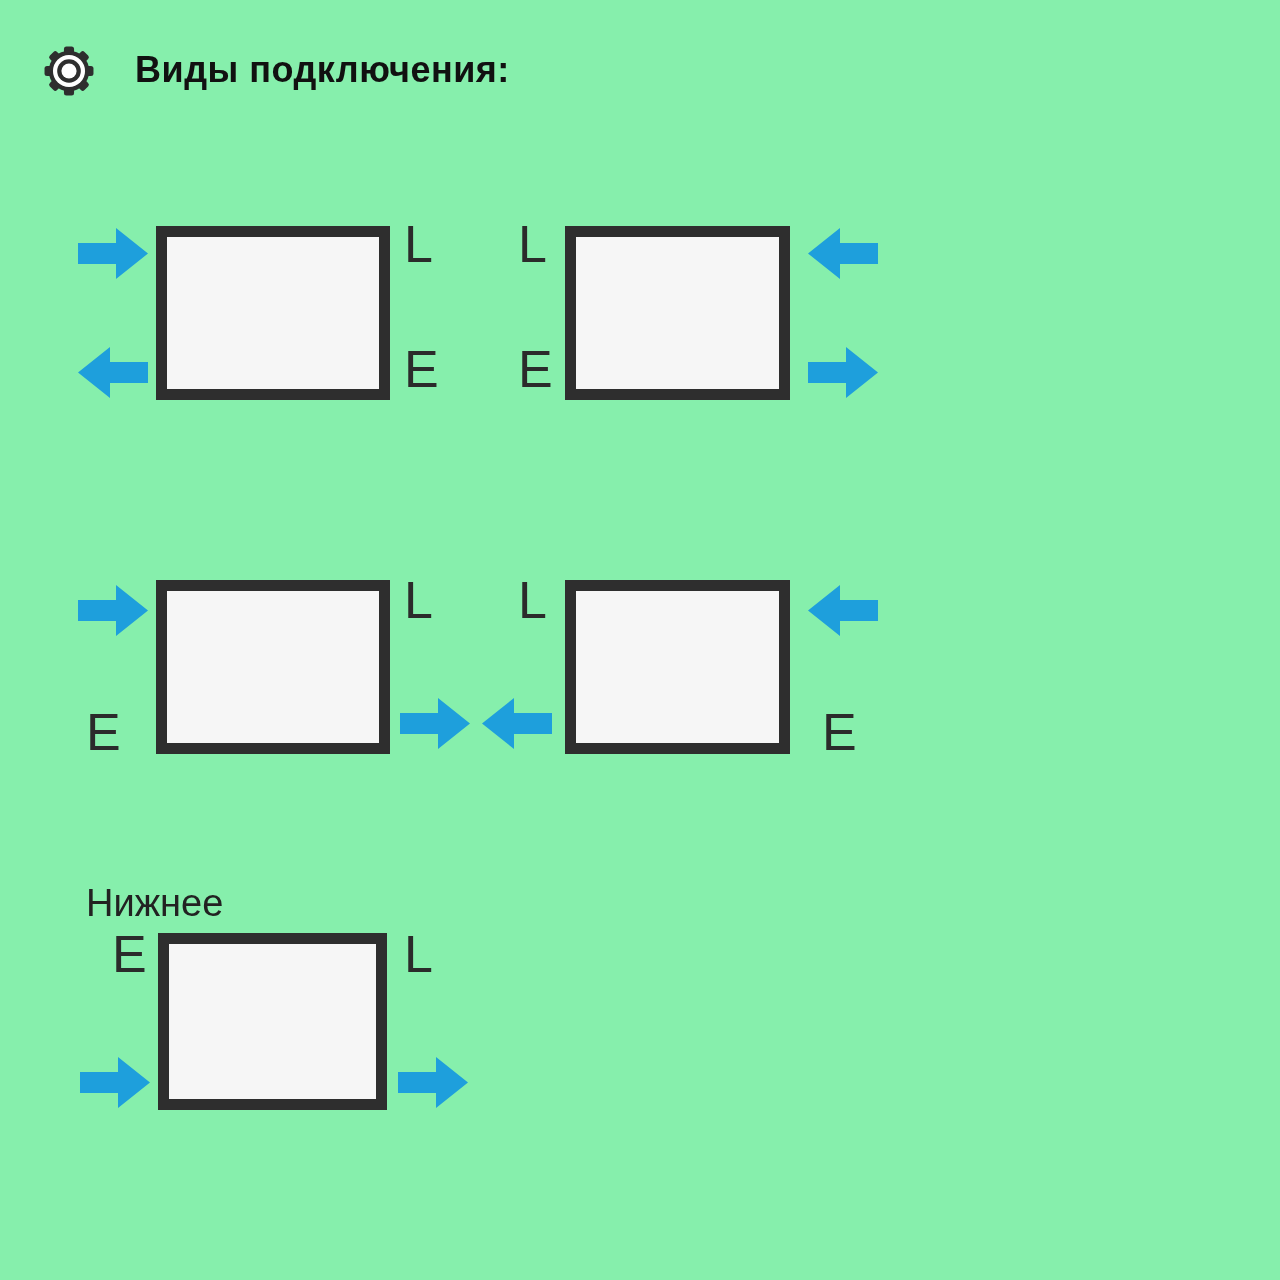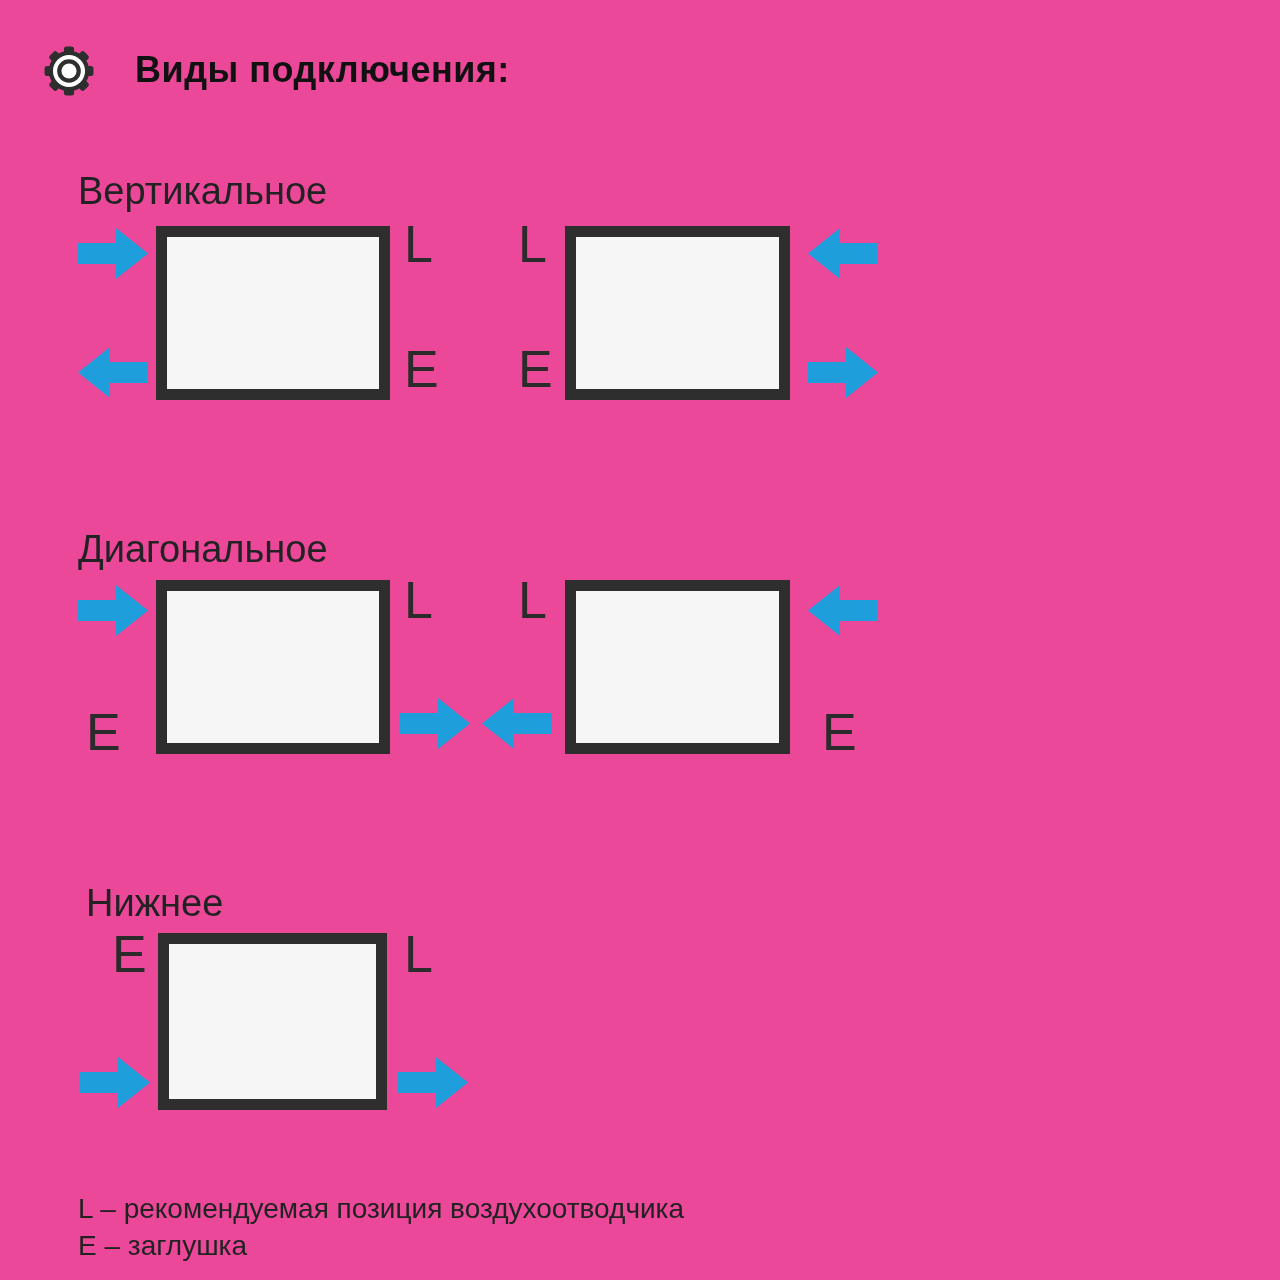"Виды подключения:" .canvas { background: #ec4899 -> #86efac }
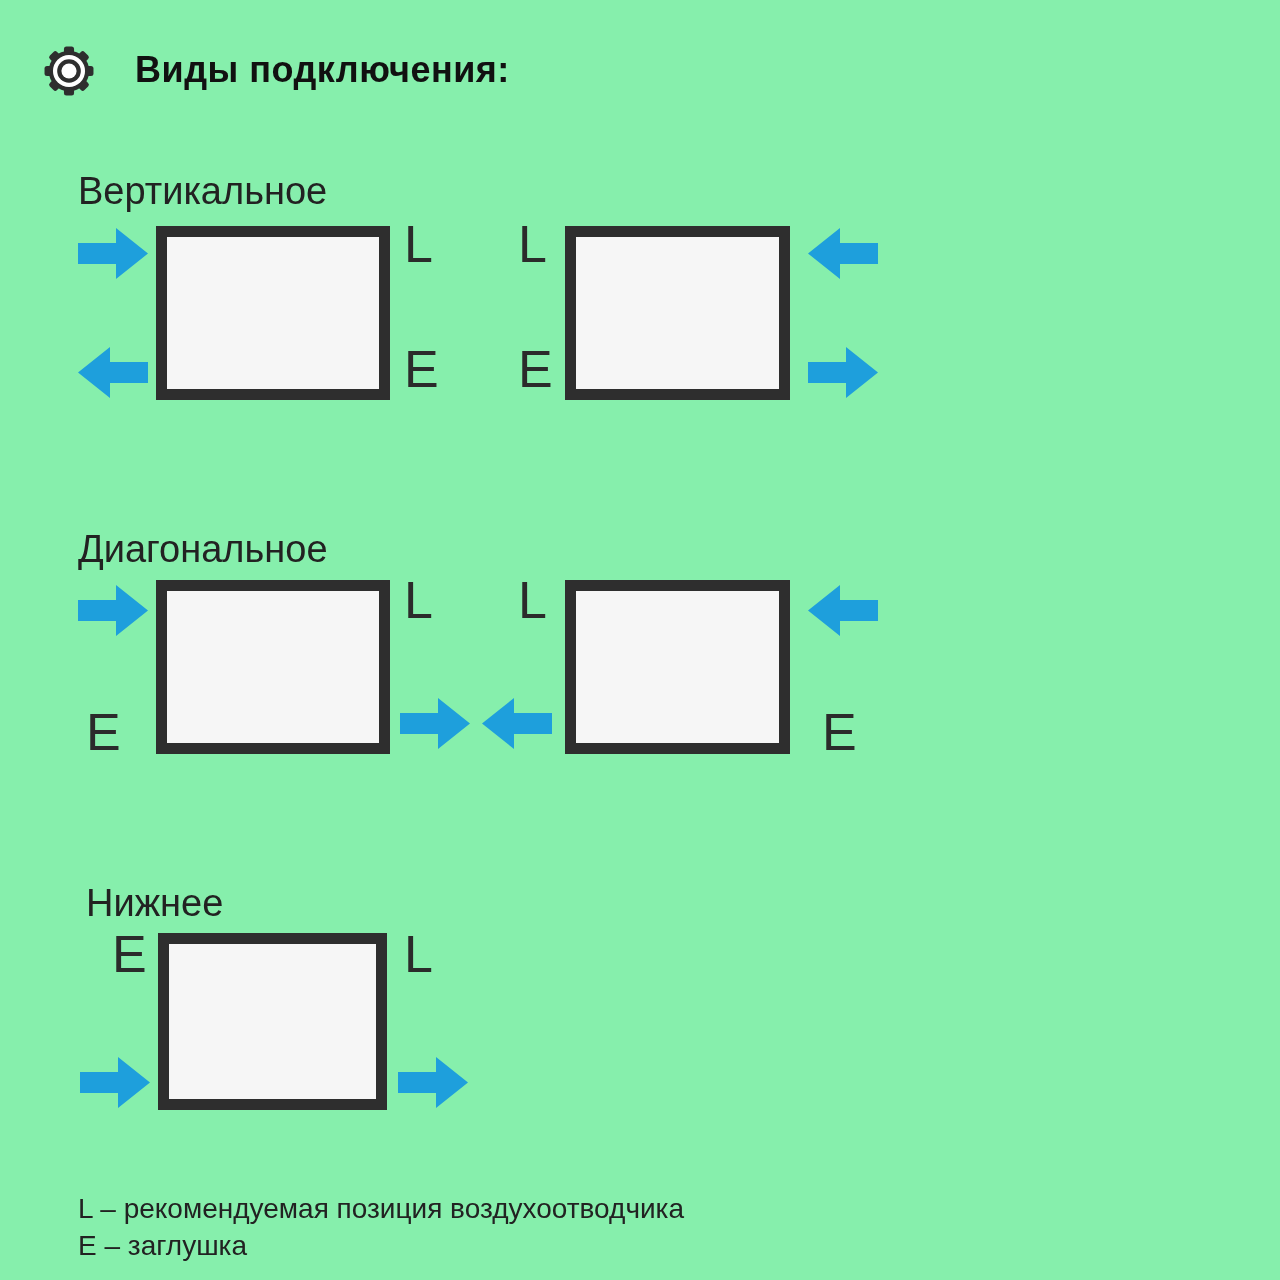"Вертикальное" div.abs { html: <div>Вертикальное</div> -> none }
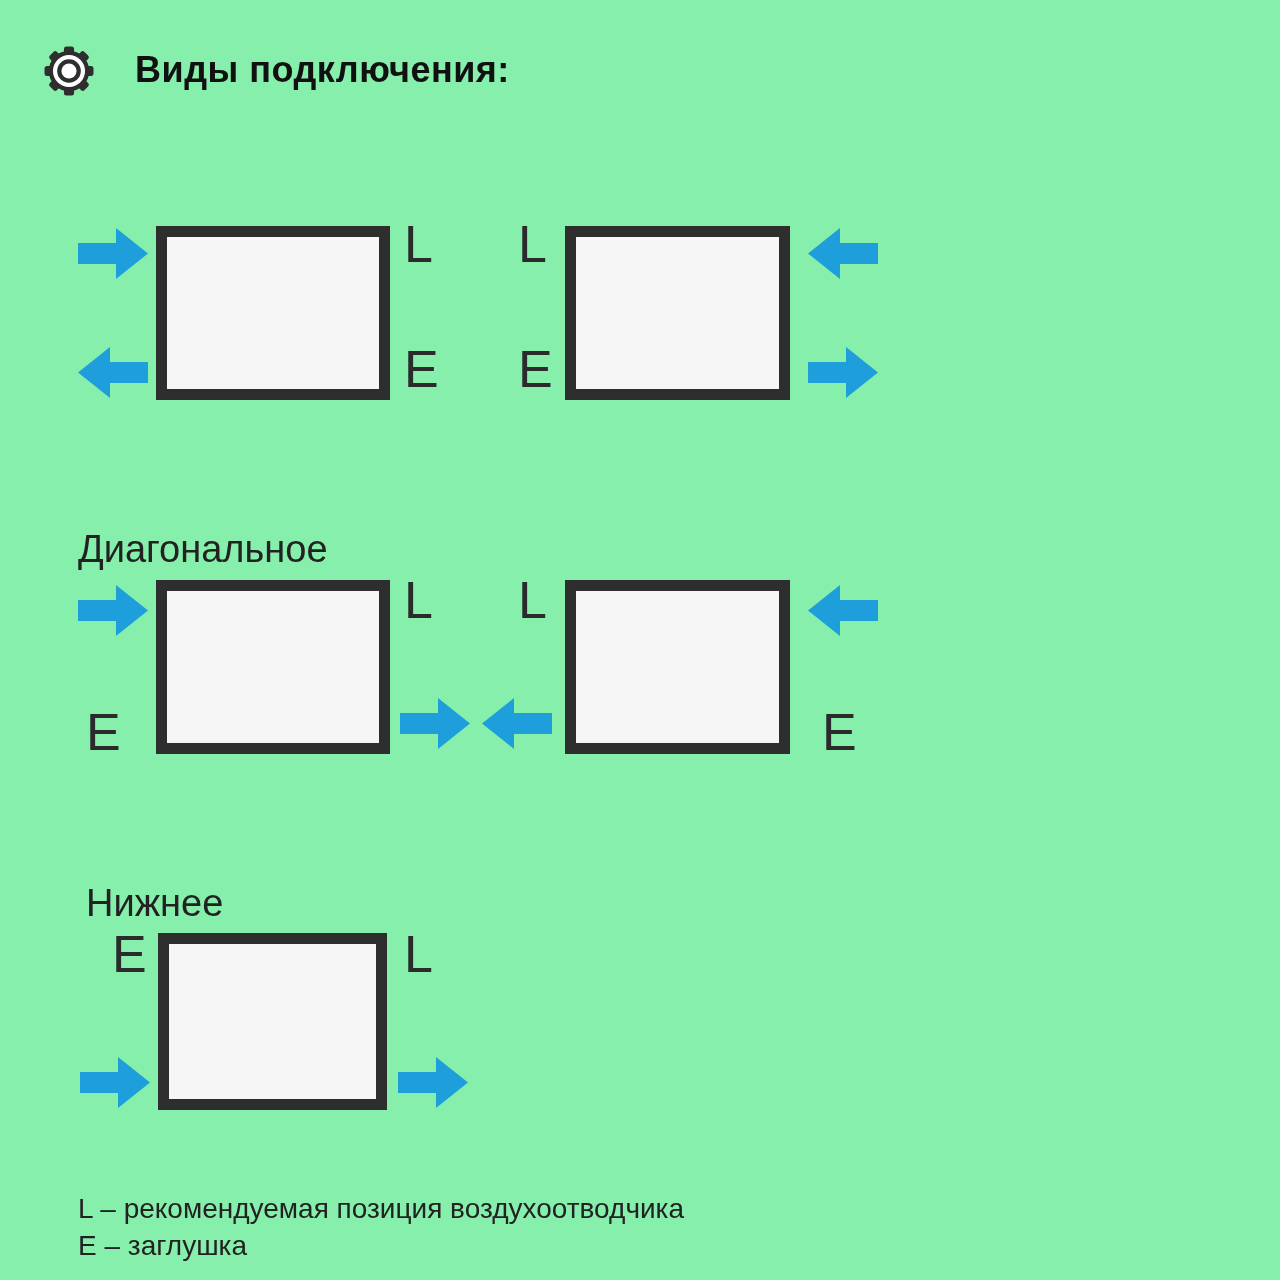"Диагональное" div.abs { html: <div>Диагональное</div> -> none }
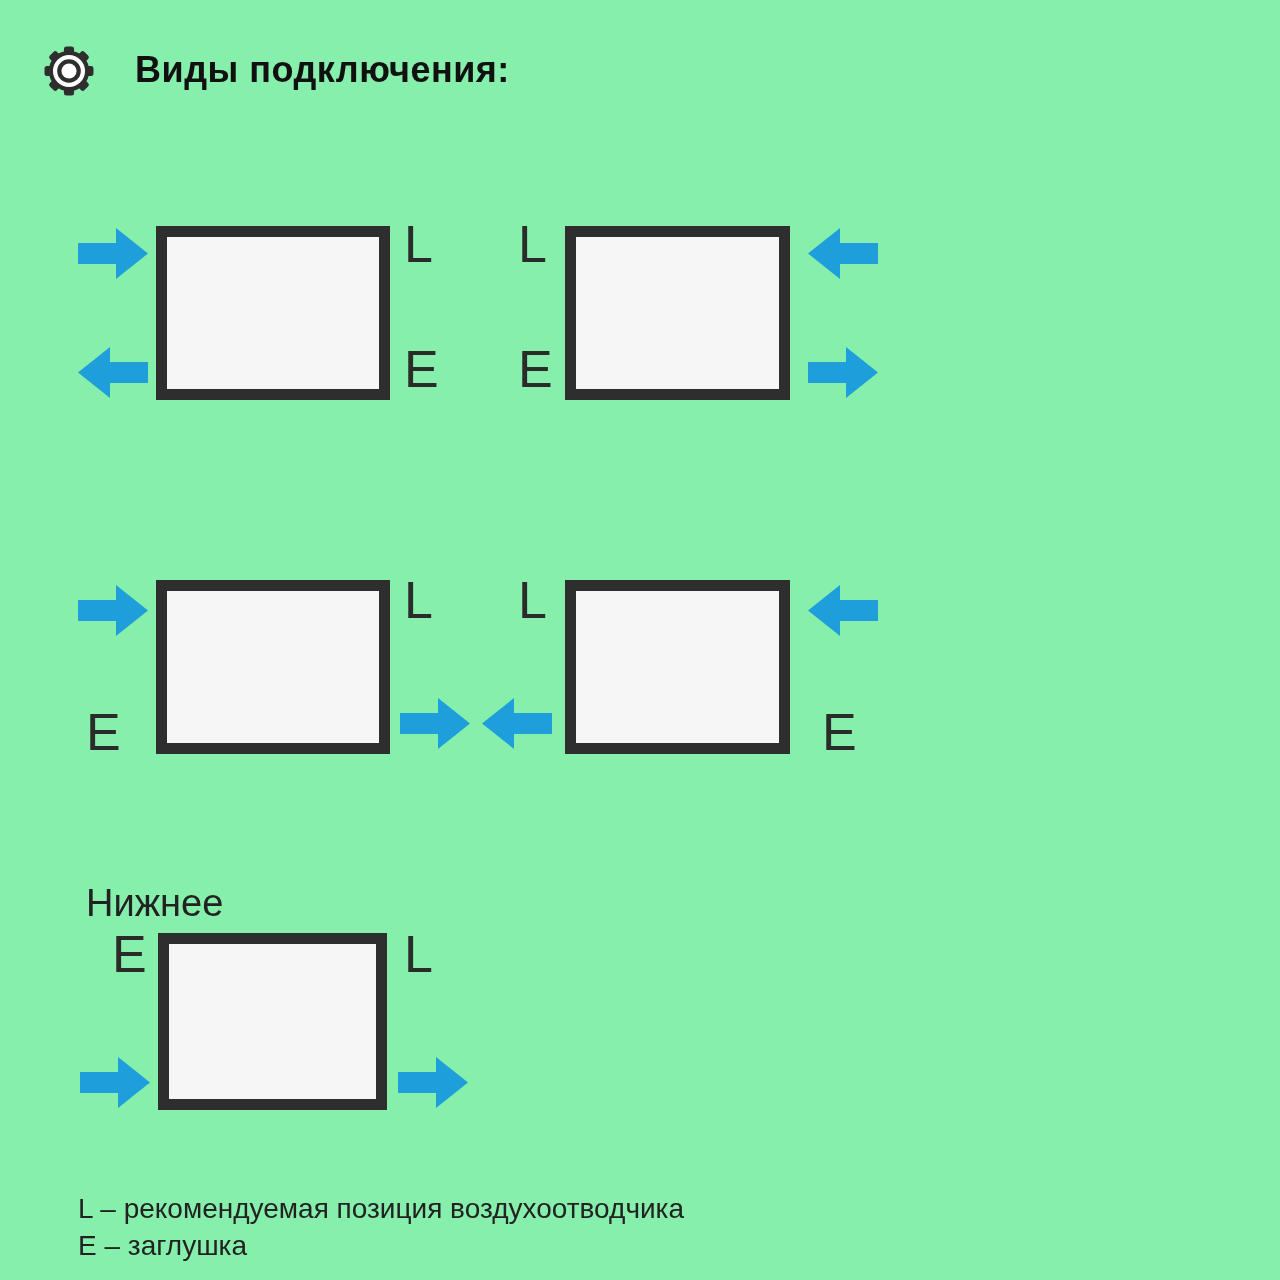"L – рекомендуемая позиция" div.abs { html: <div> <div>L – рекомендуемая позиция воздухоотводчика</div> <div>E – заглушка</div> </div> -> none }
